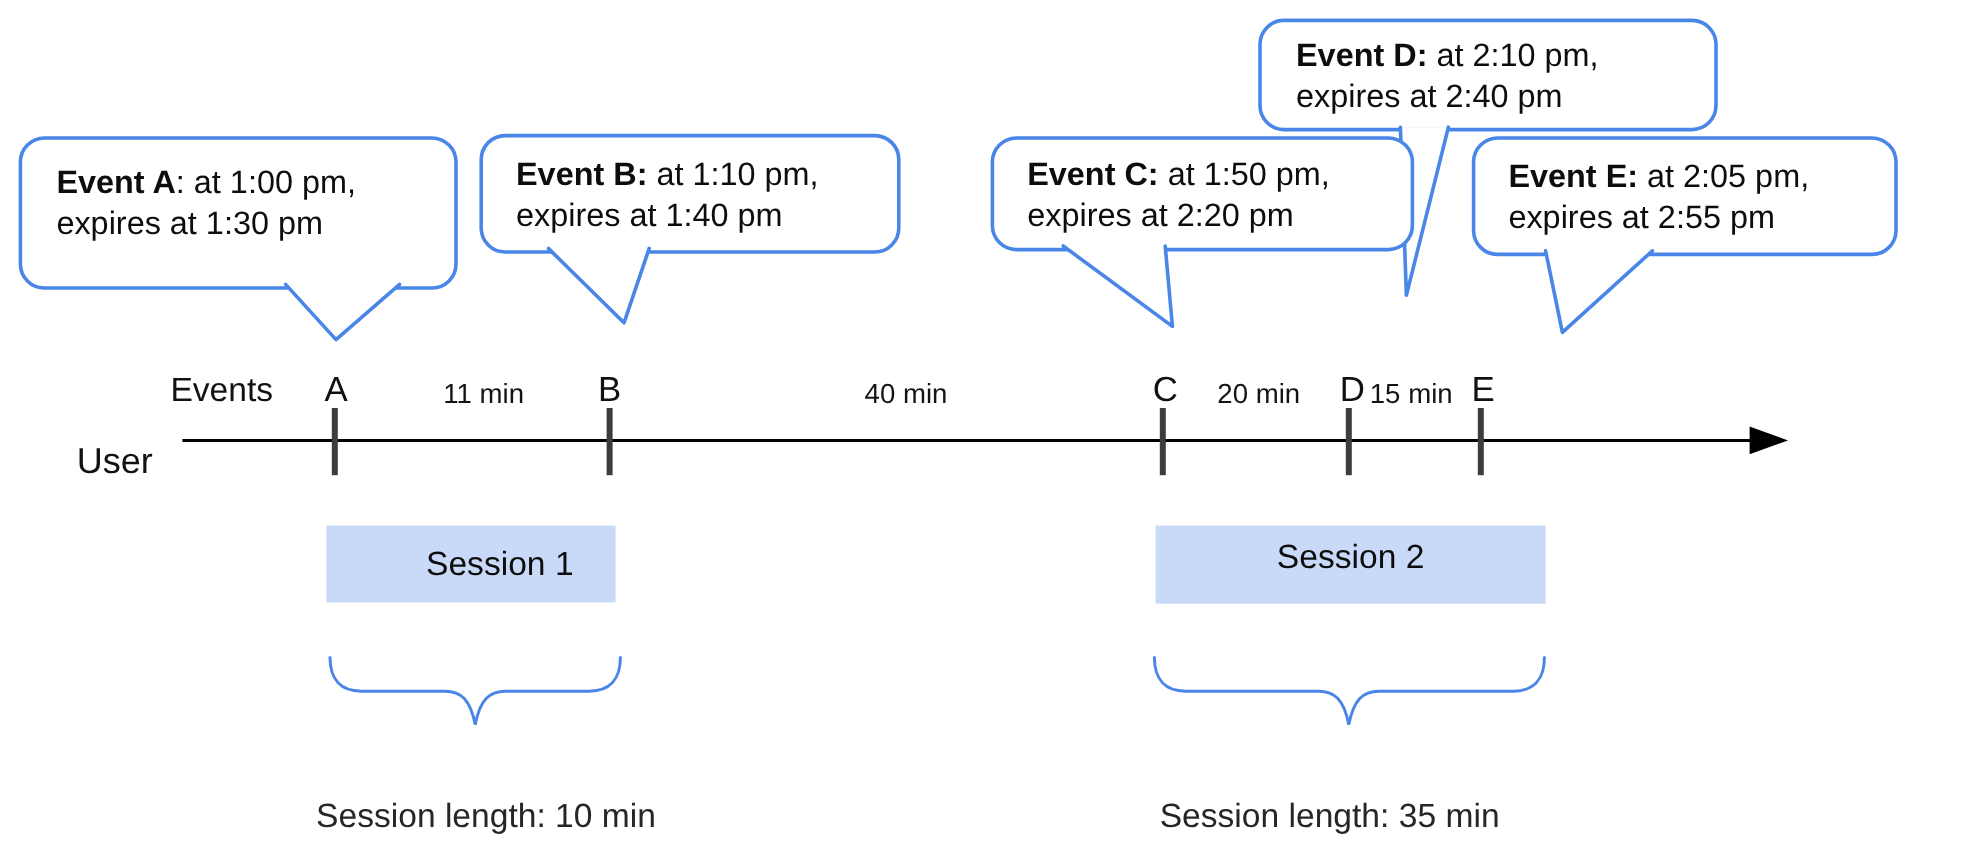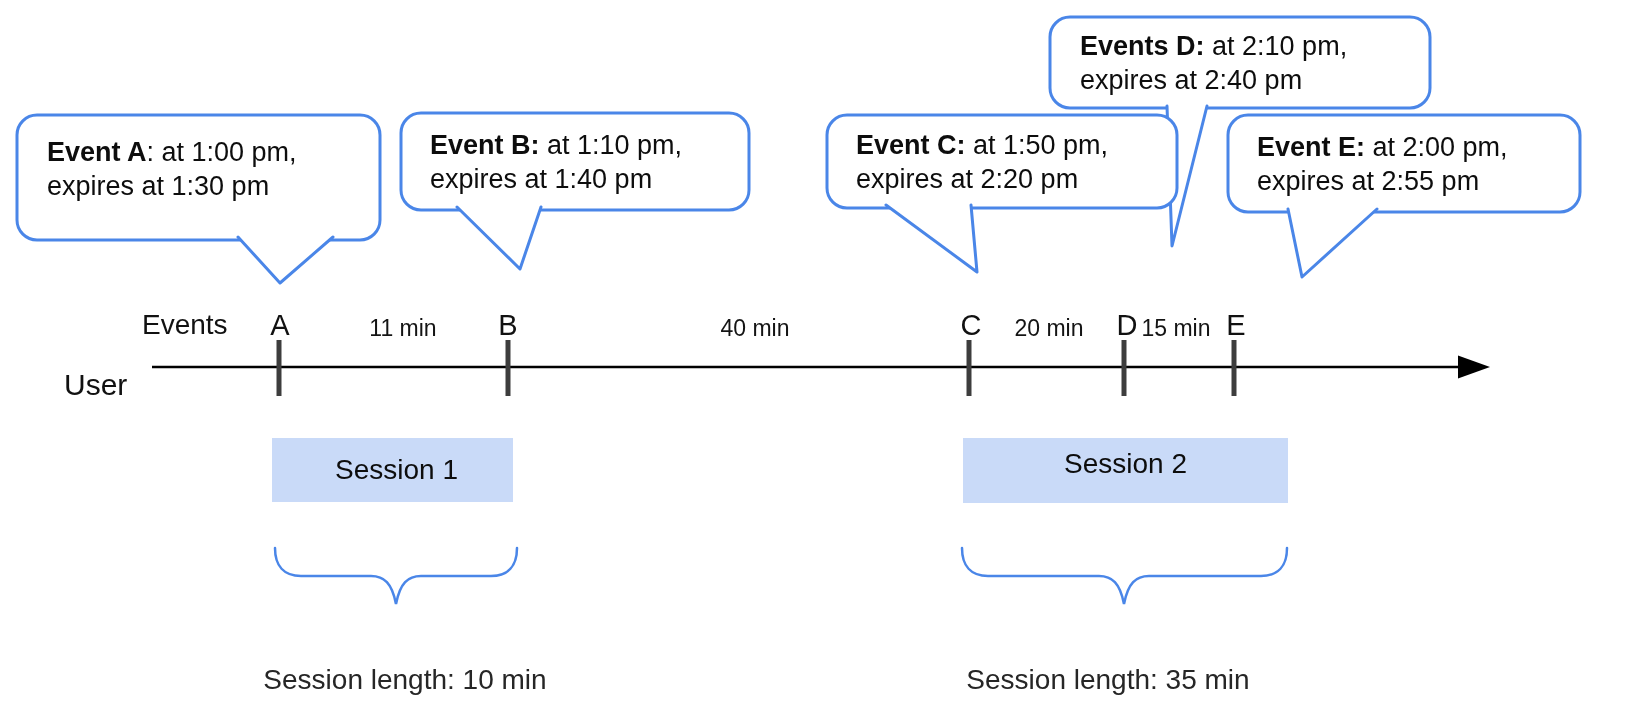"Events D:" b { text: Events -> Event }
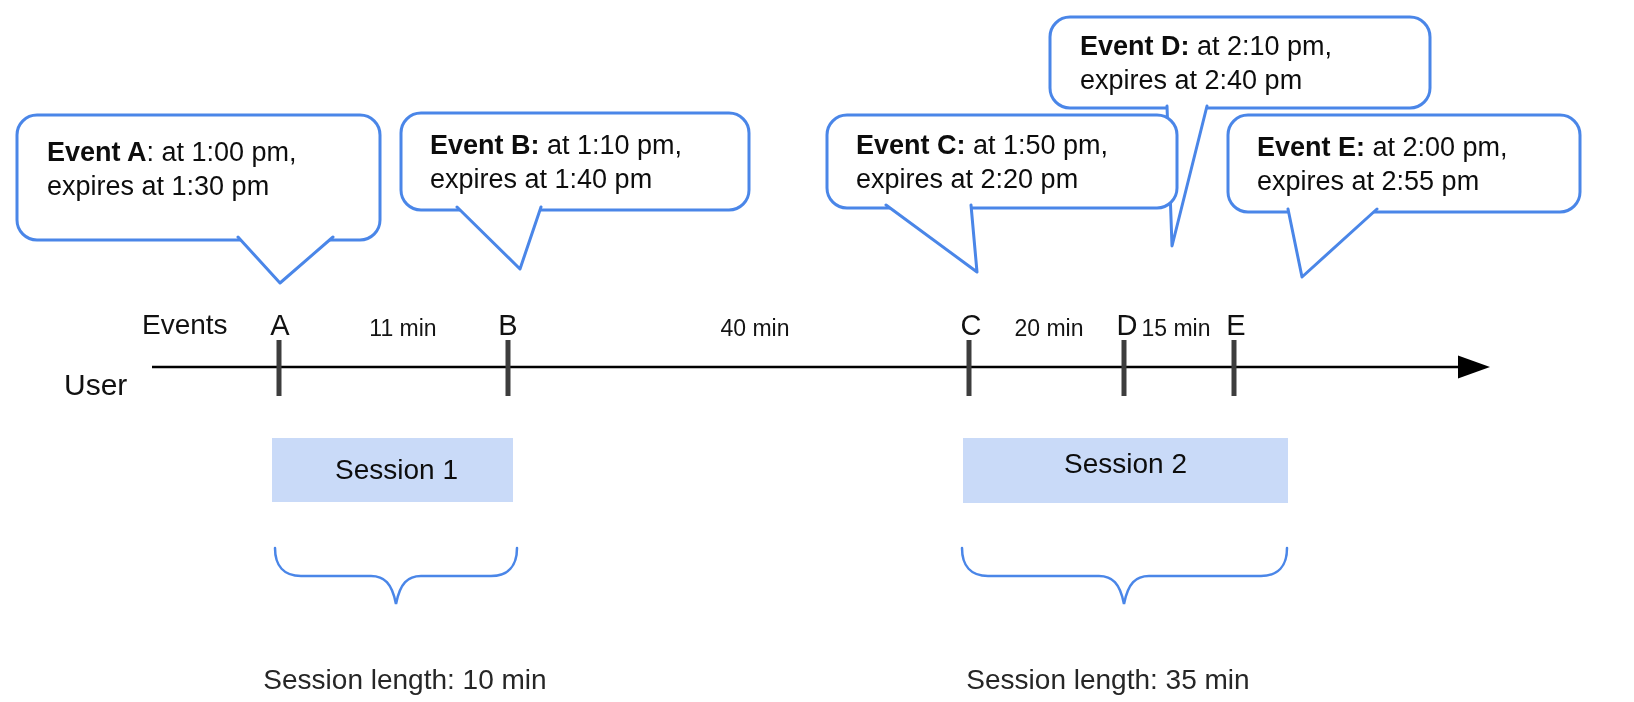"at 2:00 pm," span { text: 2:00 -> 2:05 }
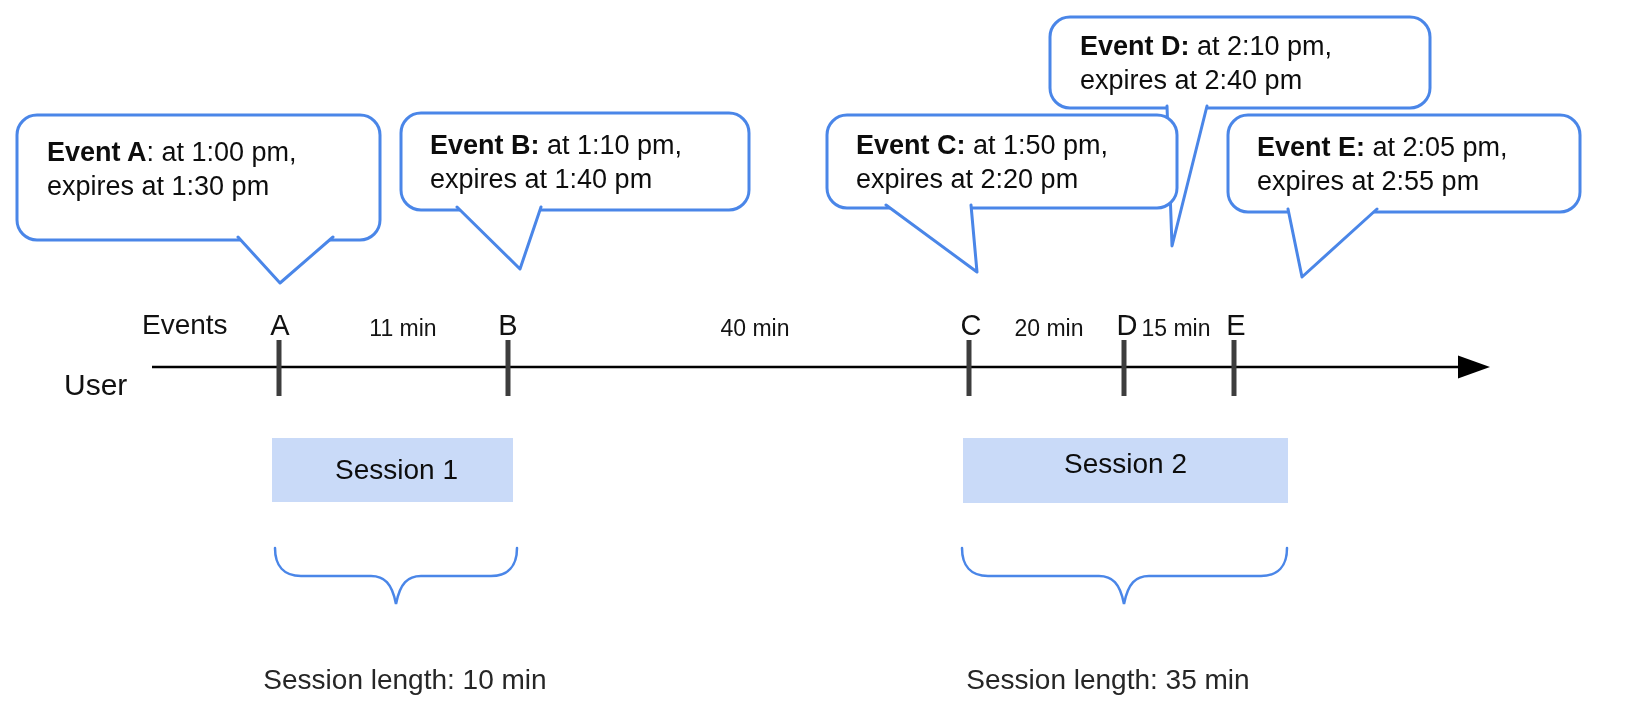"Session 1" div.session-label { left: 268px -> 288px }
